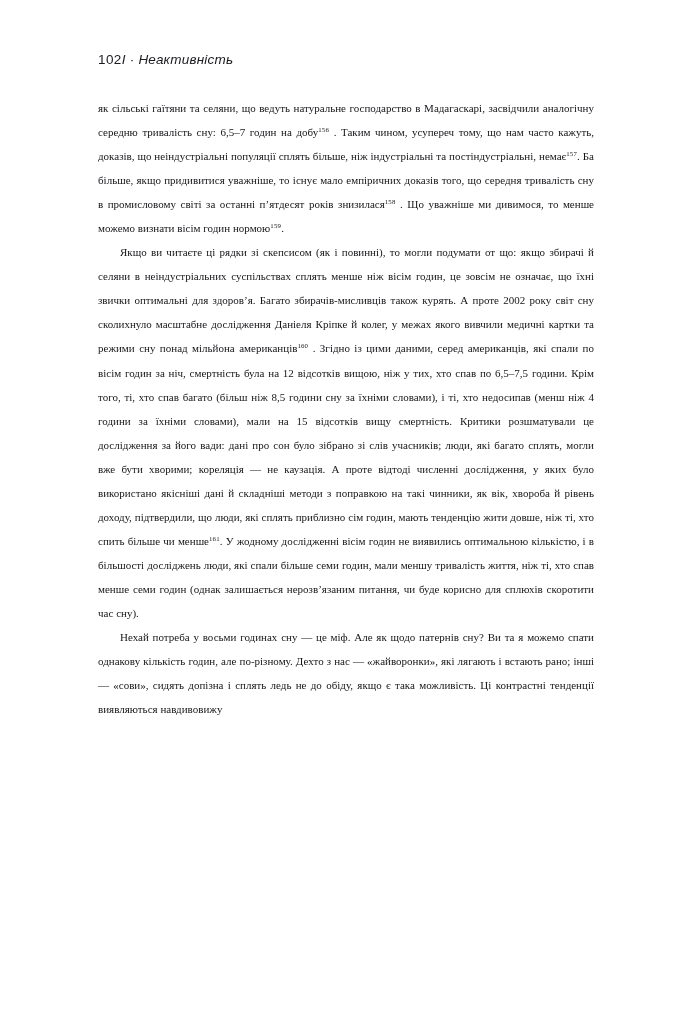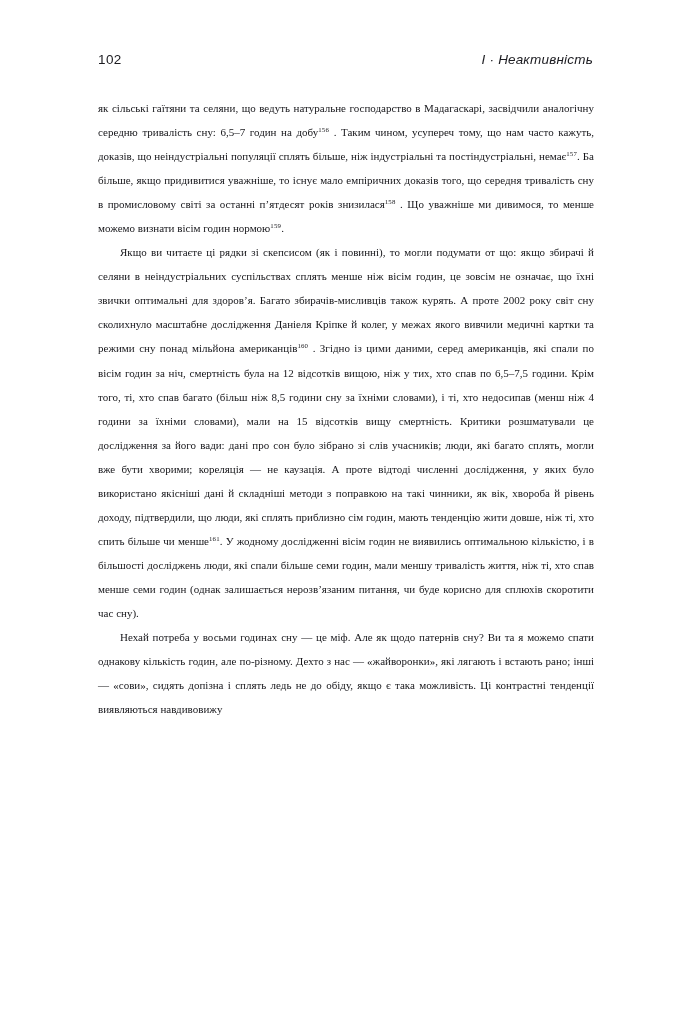"102" .running-head { justify-content: space-between -> flex-start }
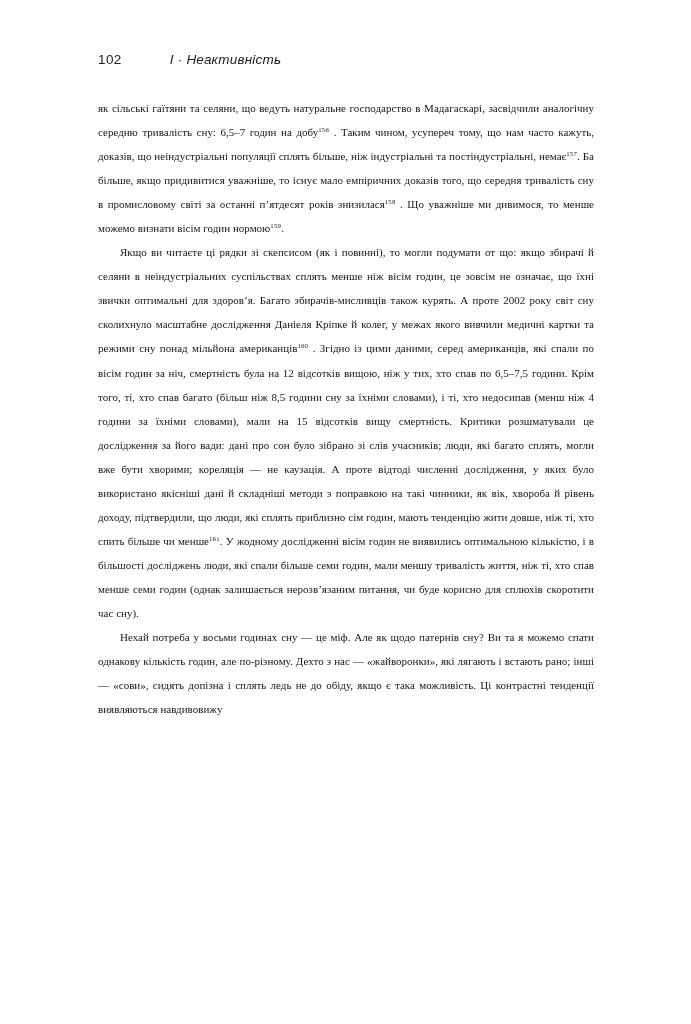"I · Неактивність" .chapter-title { margin-left: 48px -> none }
